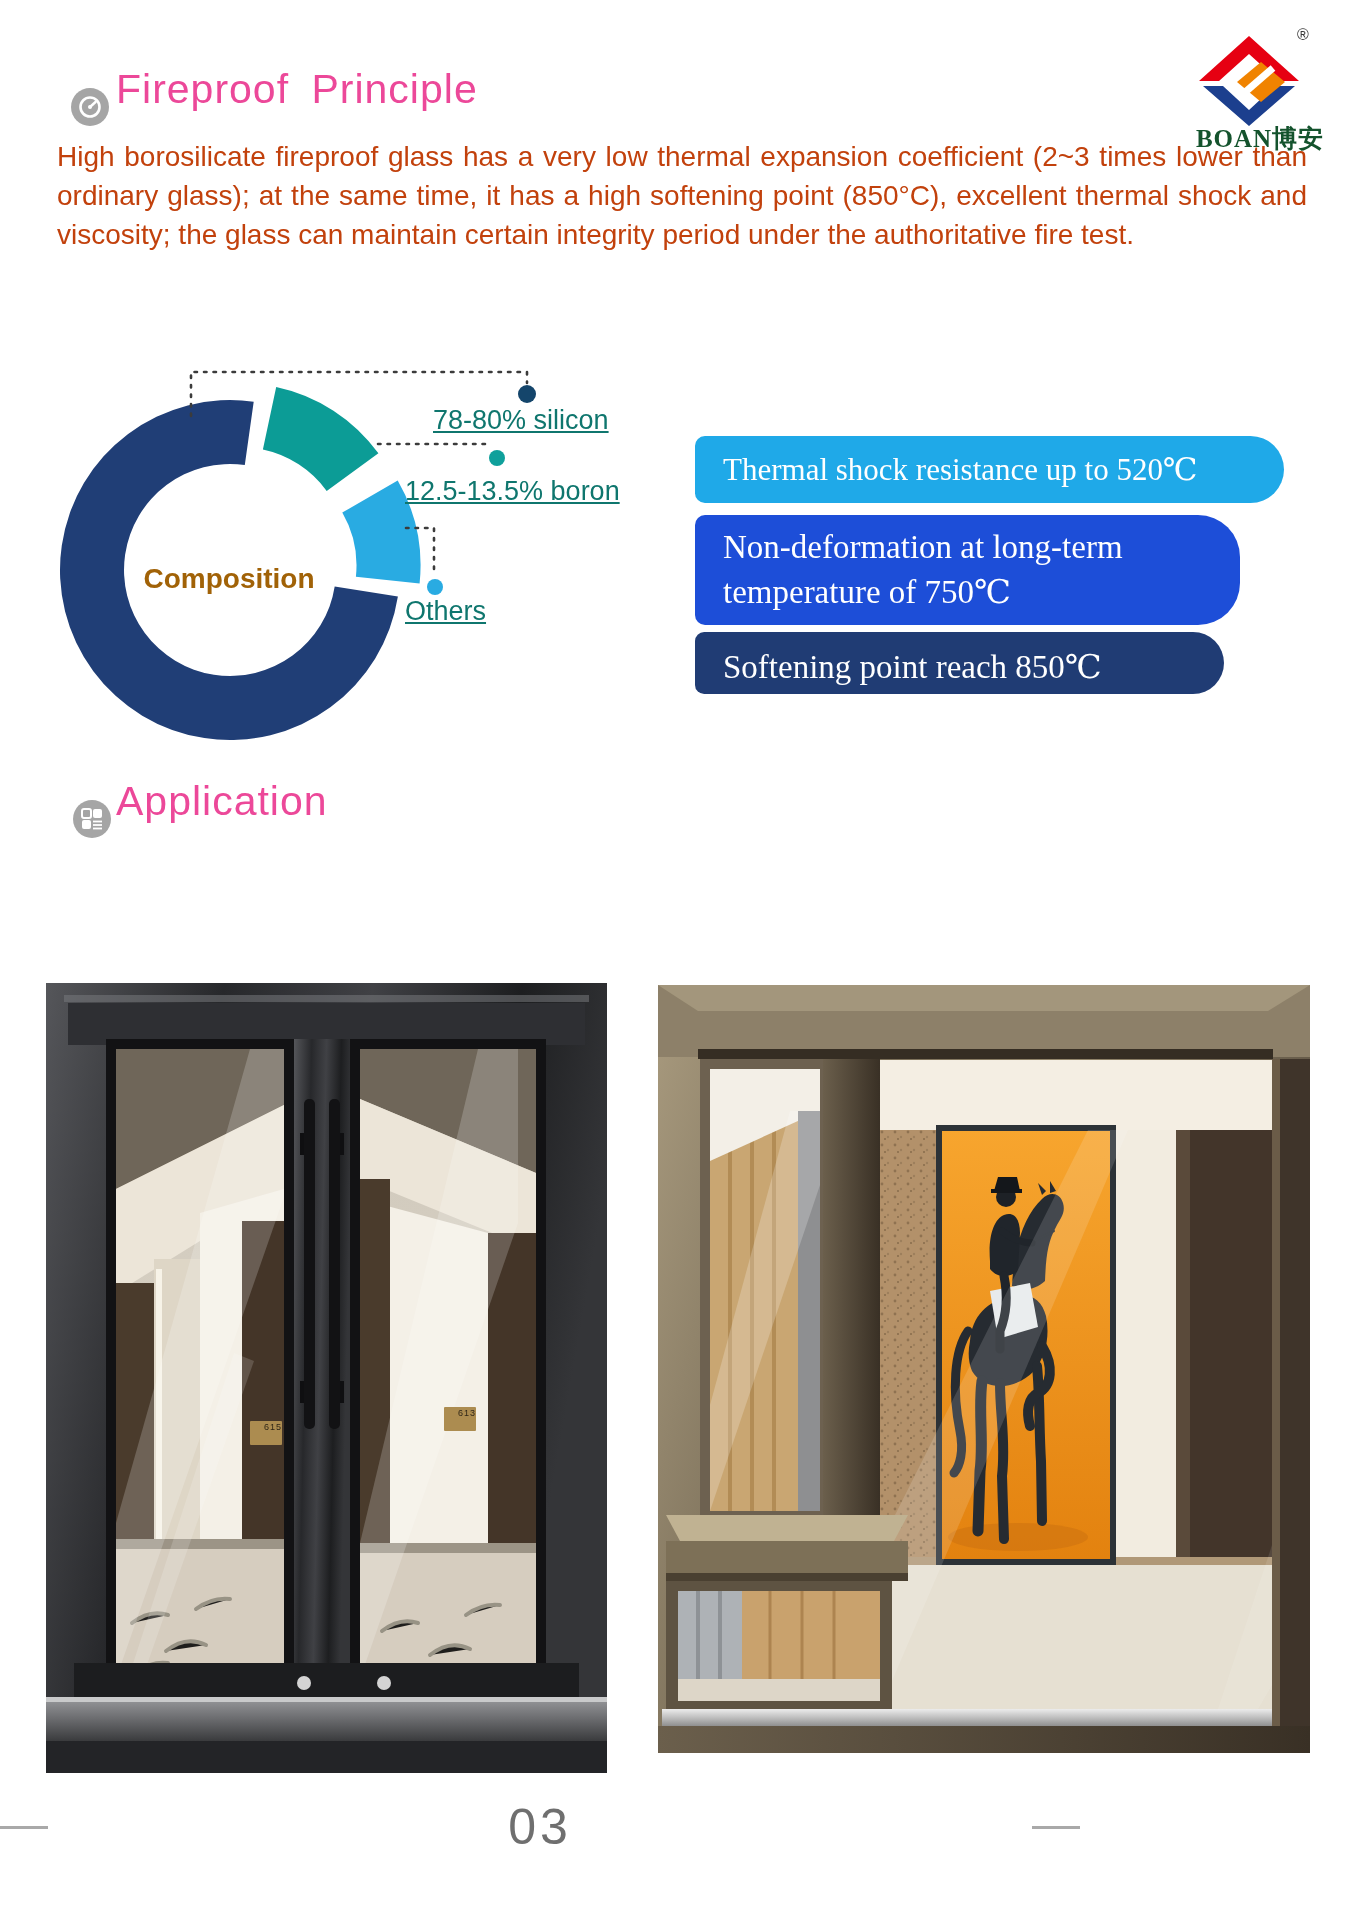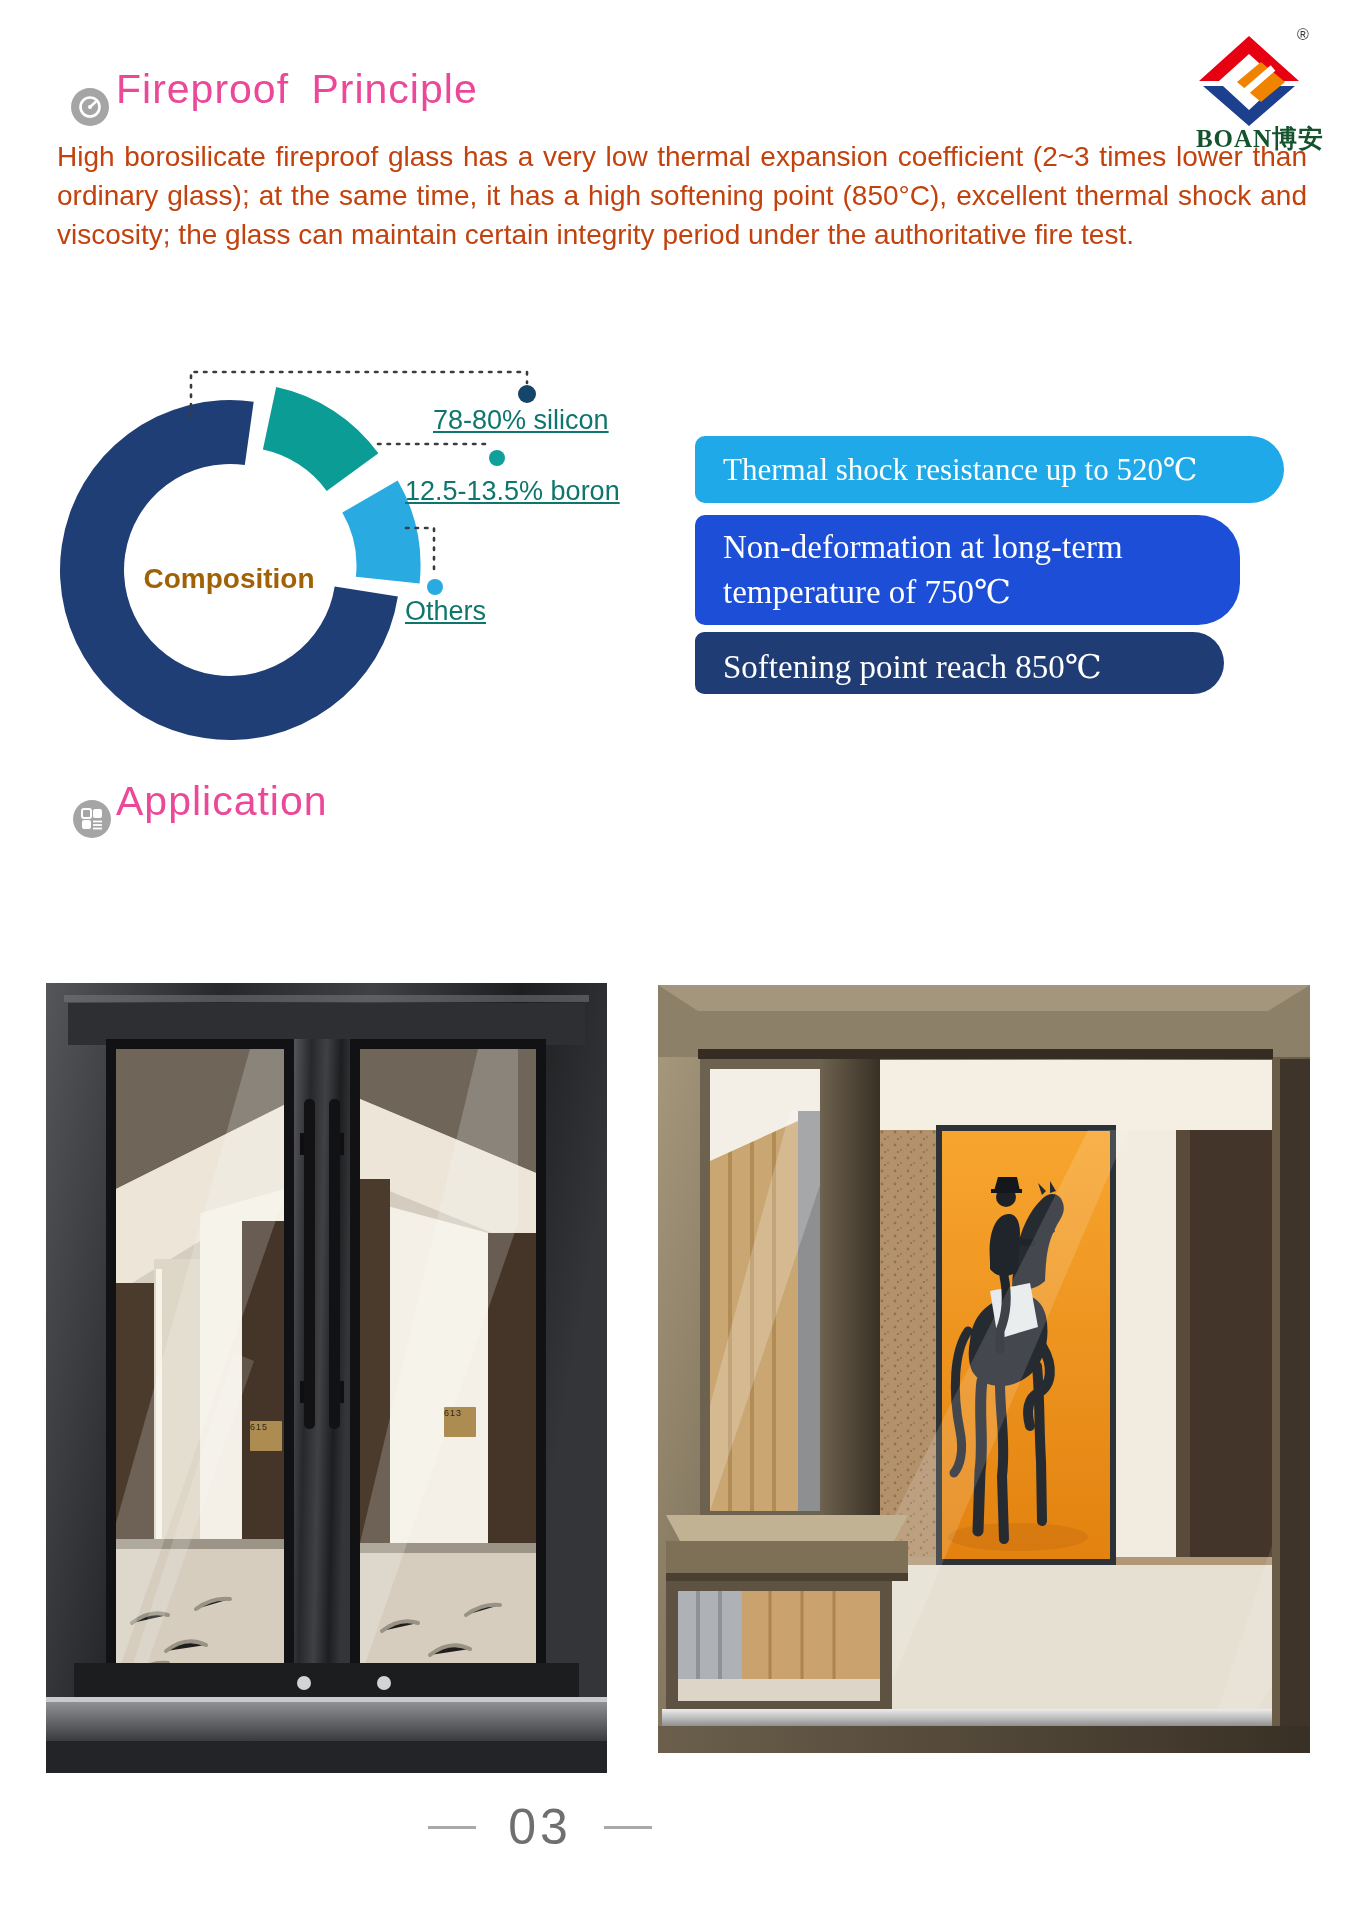"613" .plate { height: 30px -> 24px; text-align: left -> right }
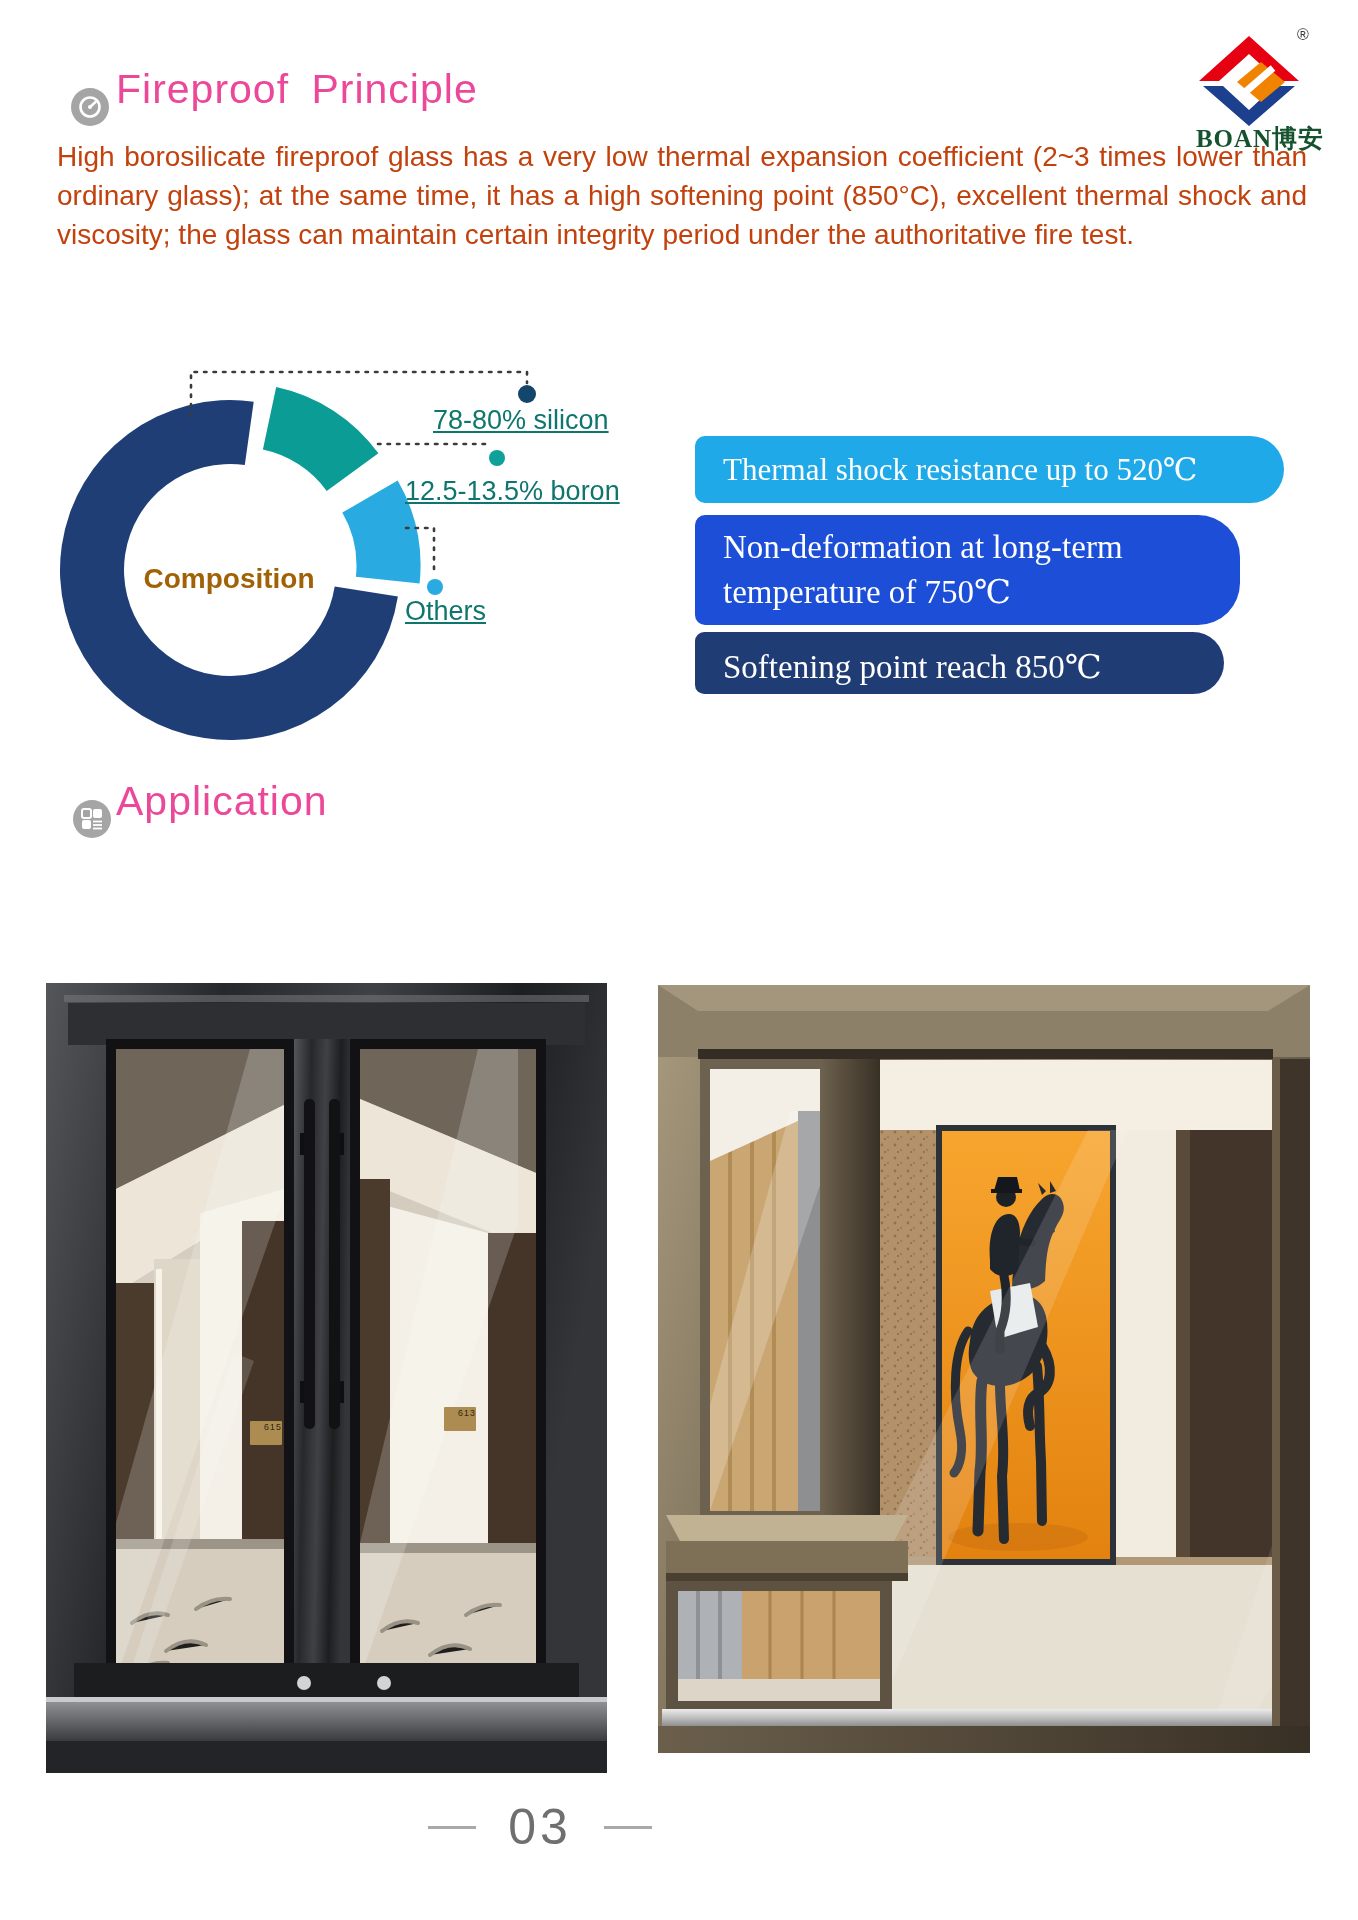"03" .footer { justify-content: center -> space-between }
